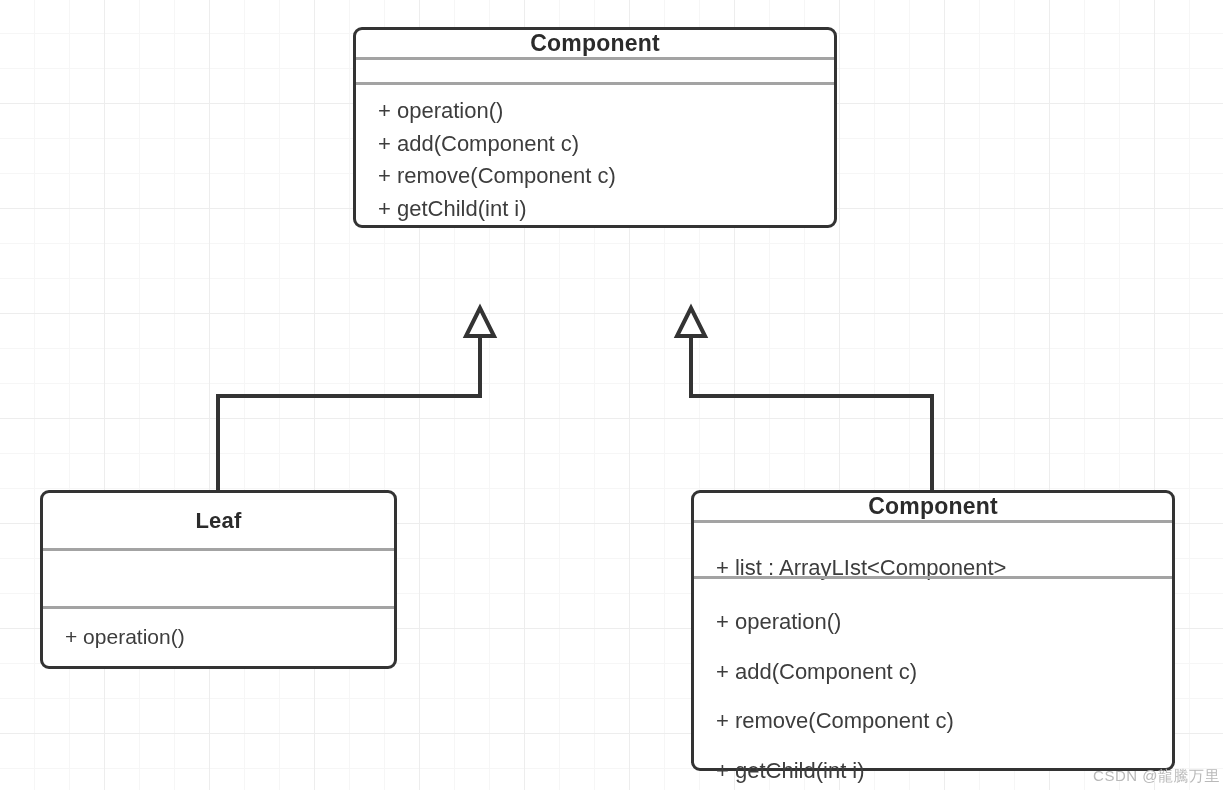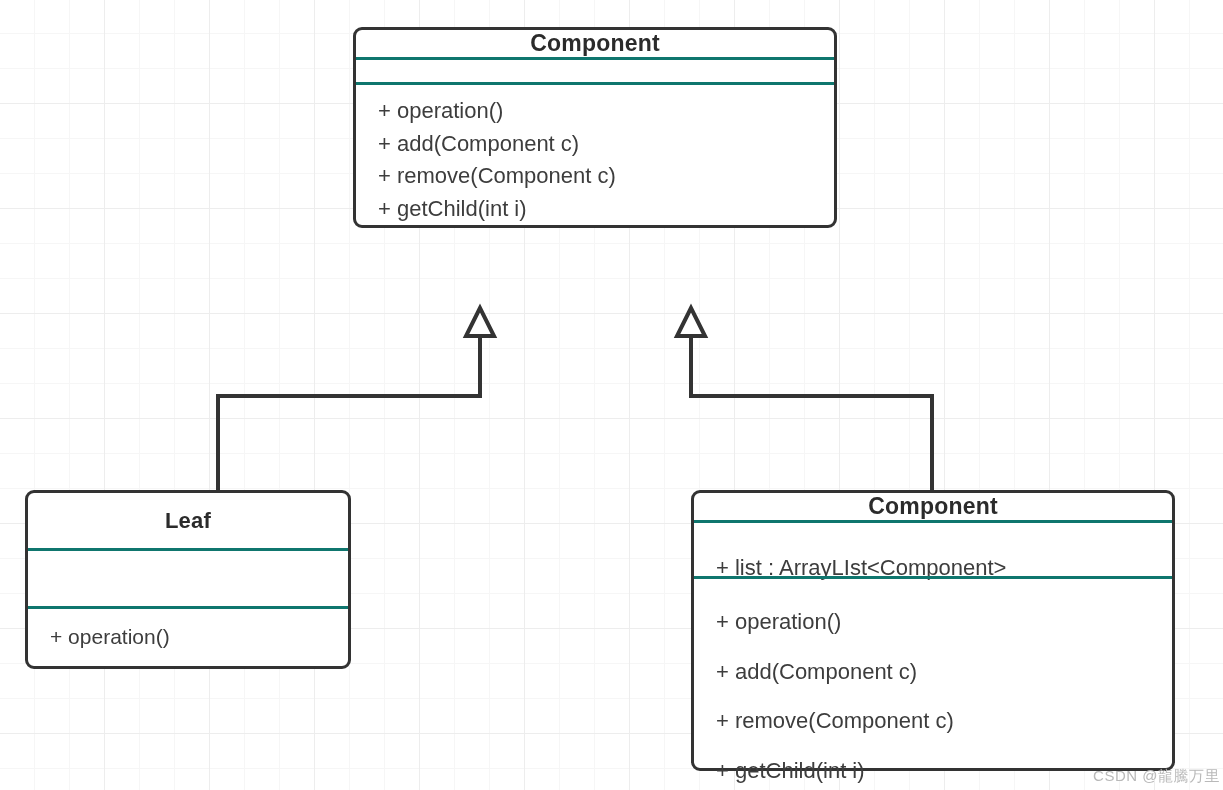"+ operation()" .uml-divider { border-top: 3px solid #0f766e -> 3px solid #a3a3a3 }
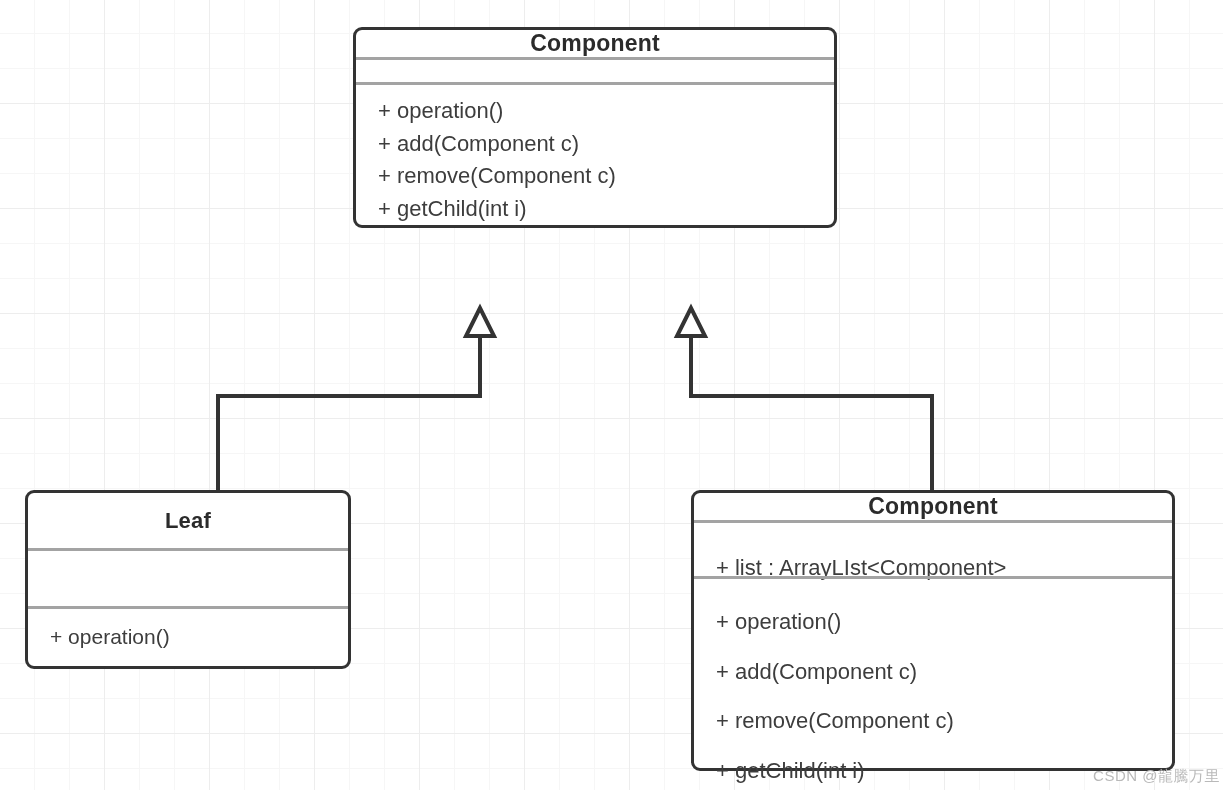"Leaf" #class-leaf { left: 25px -> 40px; width: 326px -> 357px }
